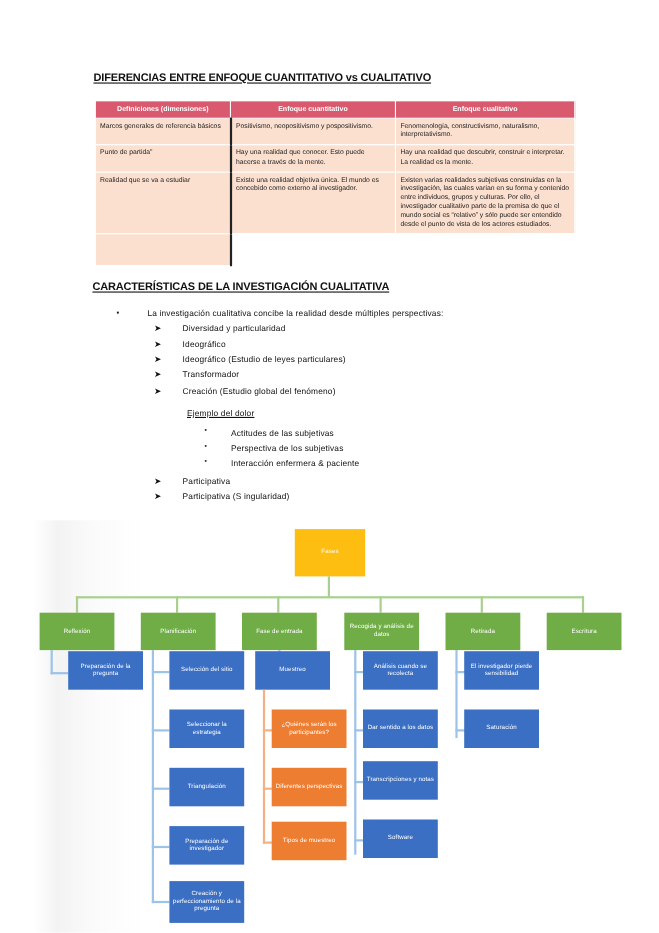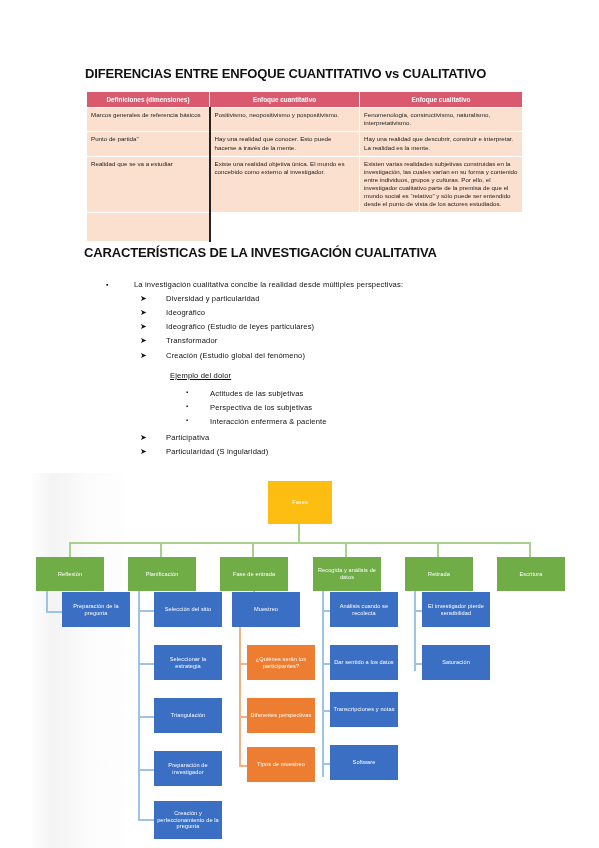"DIFERENCIAS ENTRE ENFOQUE CUANTITATIVO" .doc-heading { font-size: 13px -> 10px; text-decoration: none -> underline }
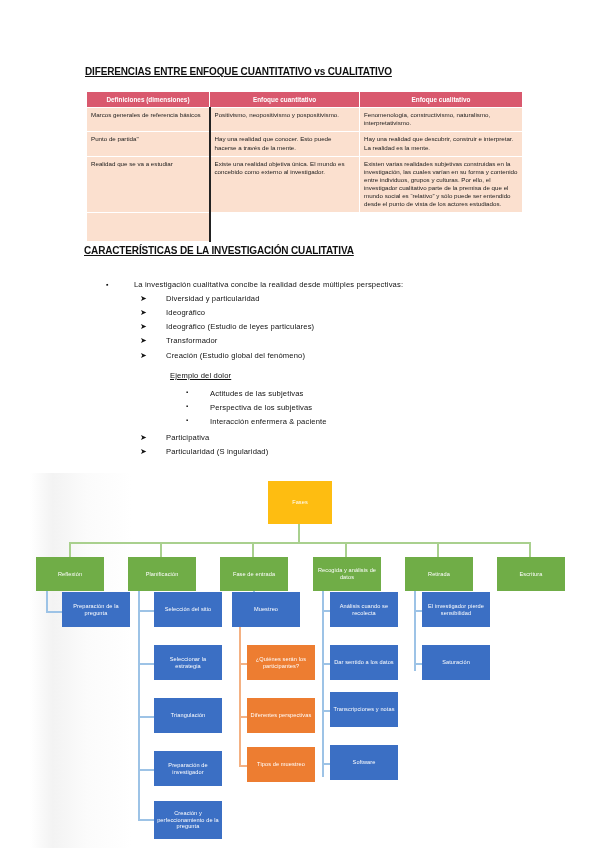"CARACTERÍSTICAS DE LA INVESTIGACIÓN" #heading-2 { top: 245px -> 256px }
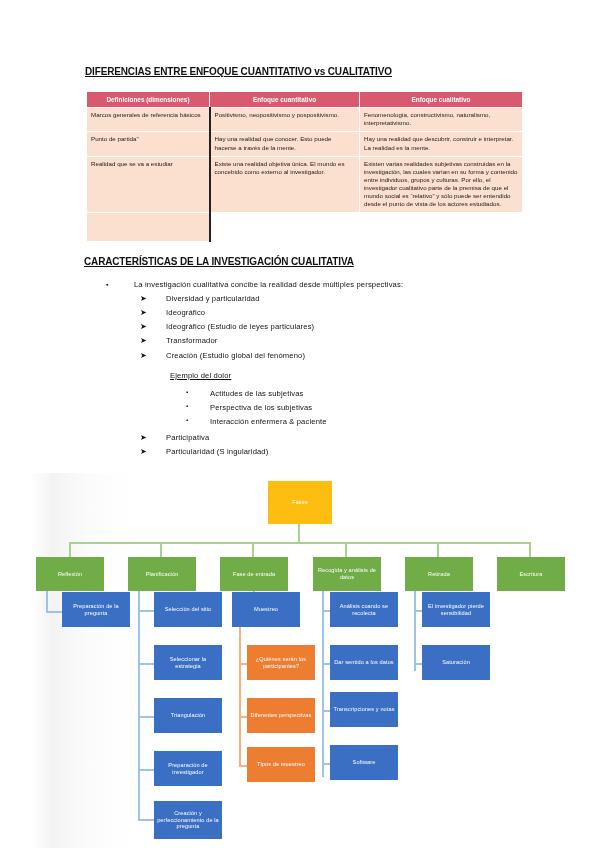"Particularidad (S ingularidad)" span.tx { text: Particularidad -> Participativa }
